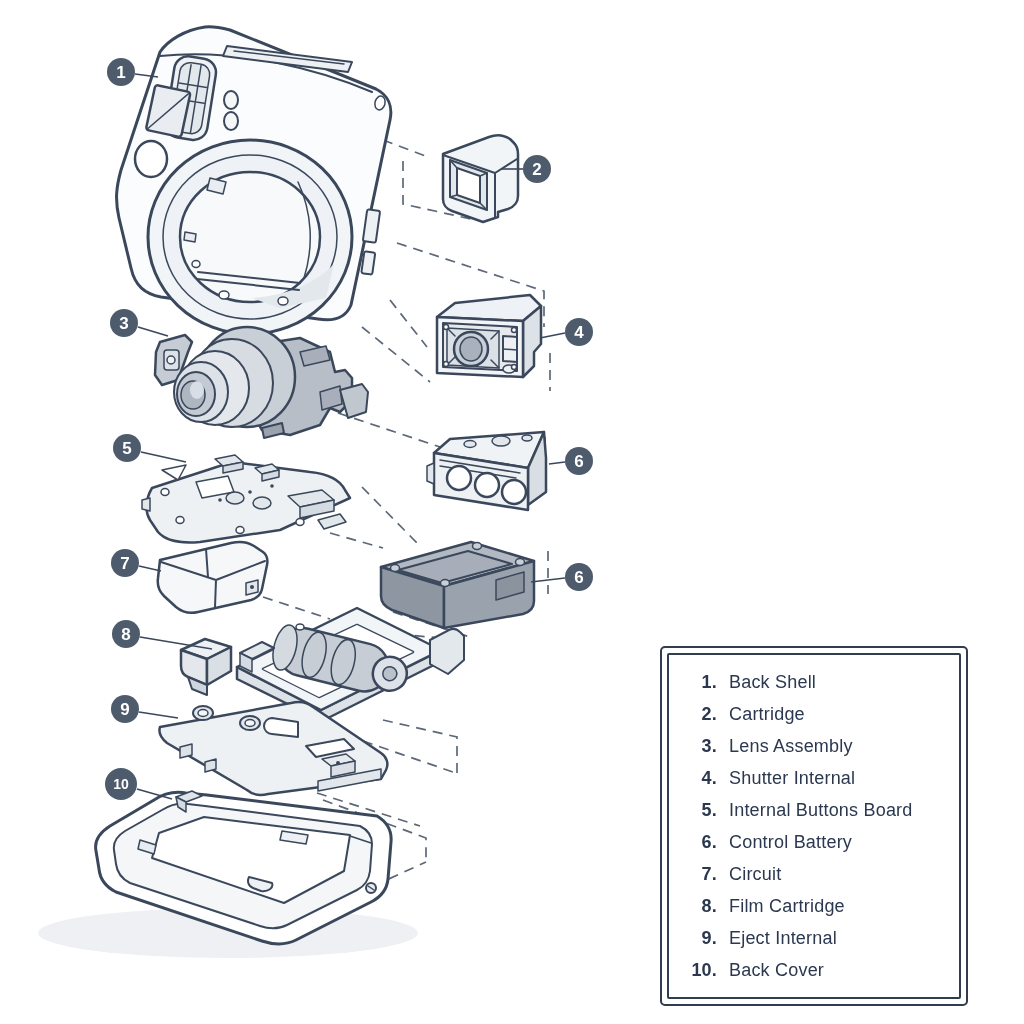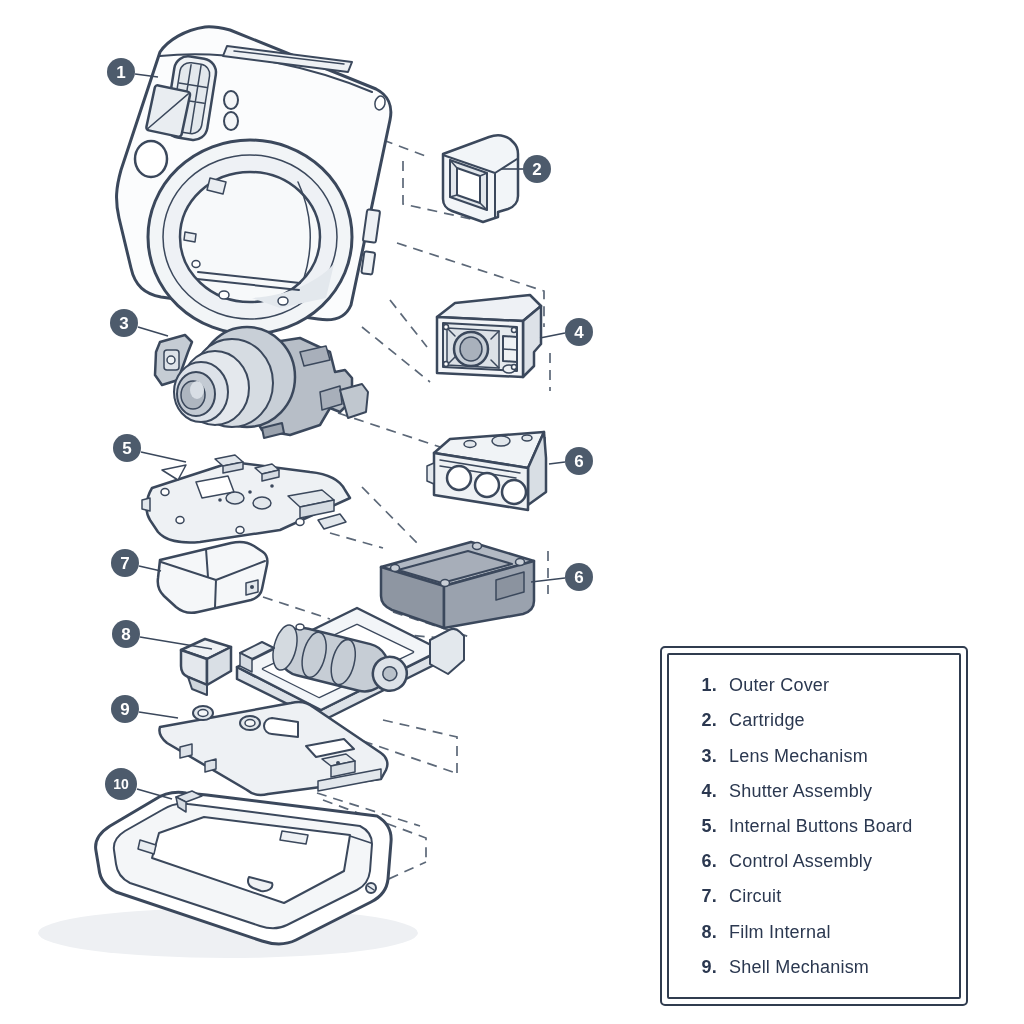"Outer Cover" span.lbl { text: Outer Cover -> Back Shell }
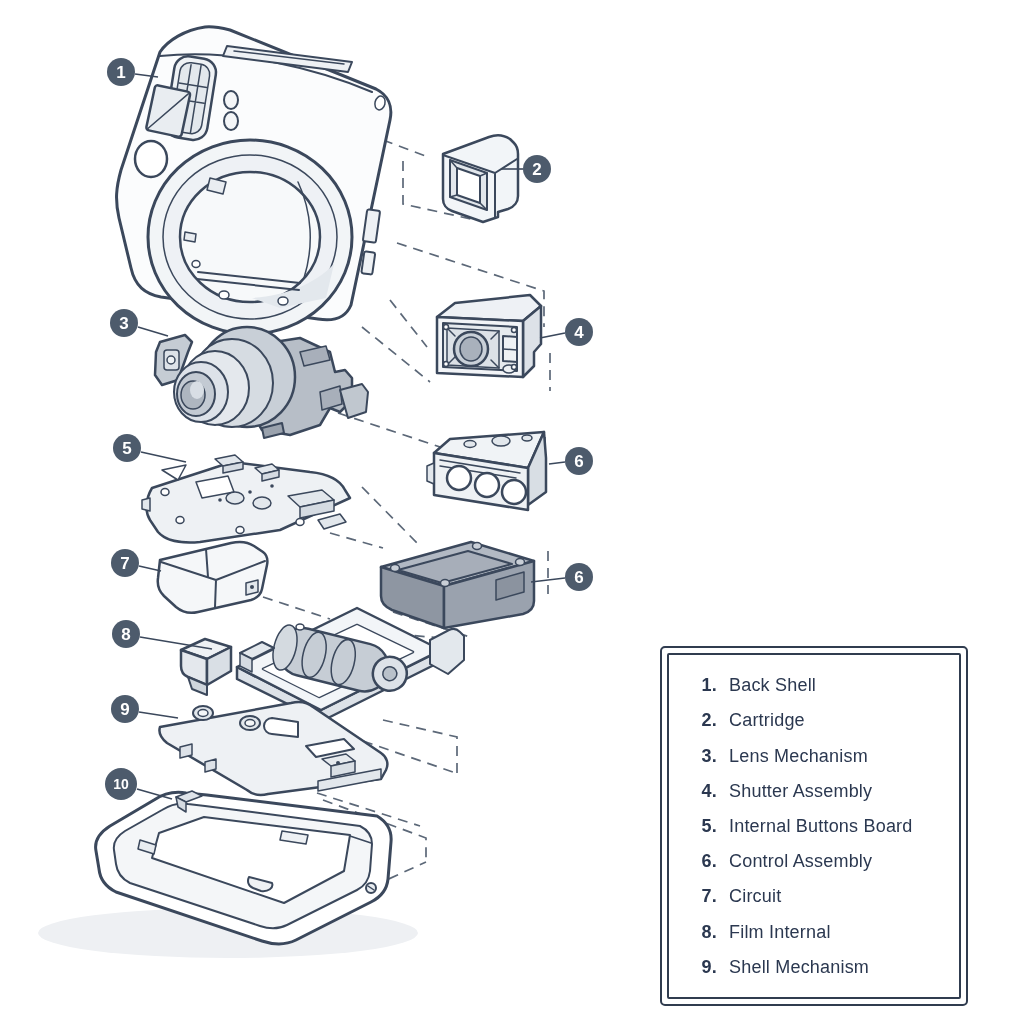"Lens Mechanism" span.lbl { text: Mechanism -> Assembly }
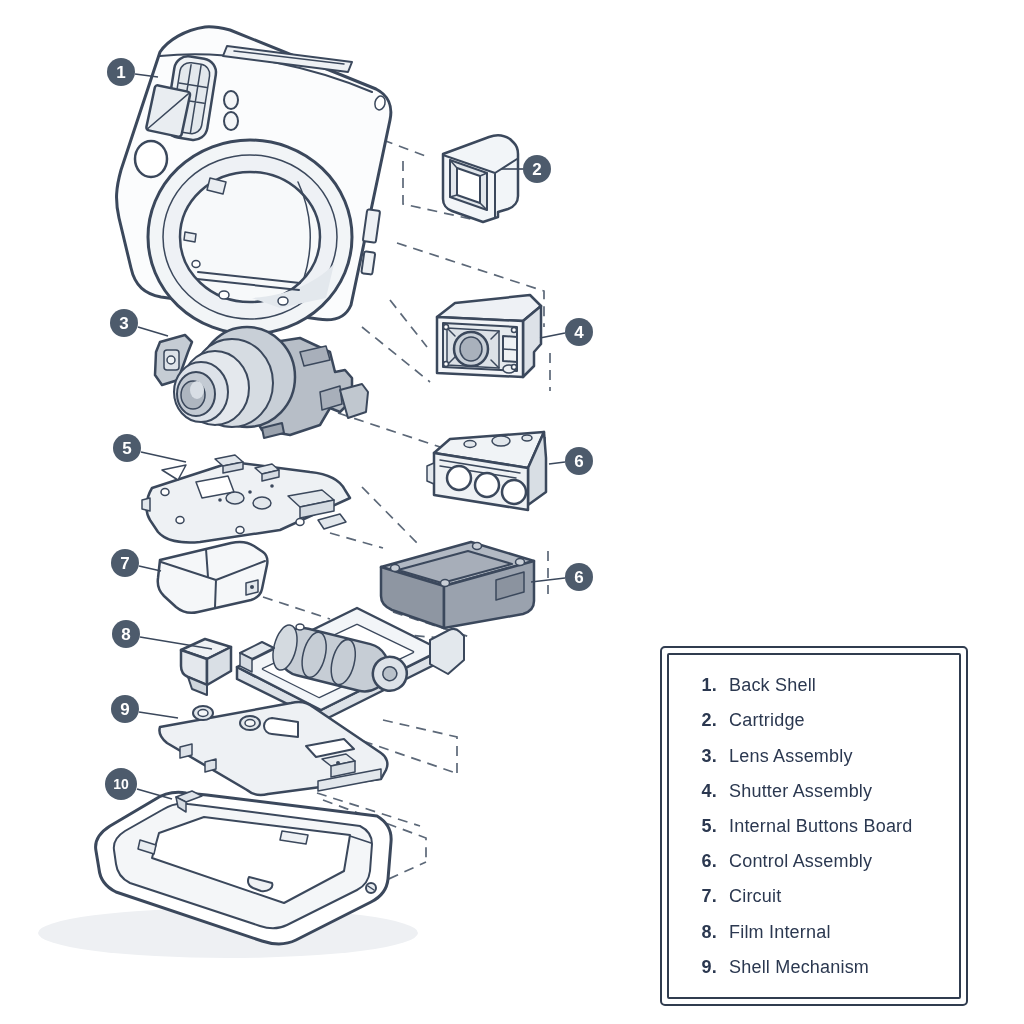"Shutter Assembly" span.lbl { text: Assembly -> Internal }
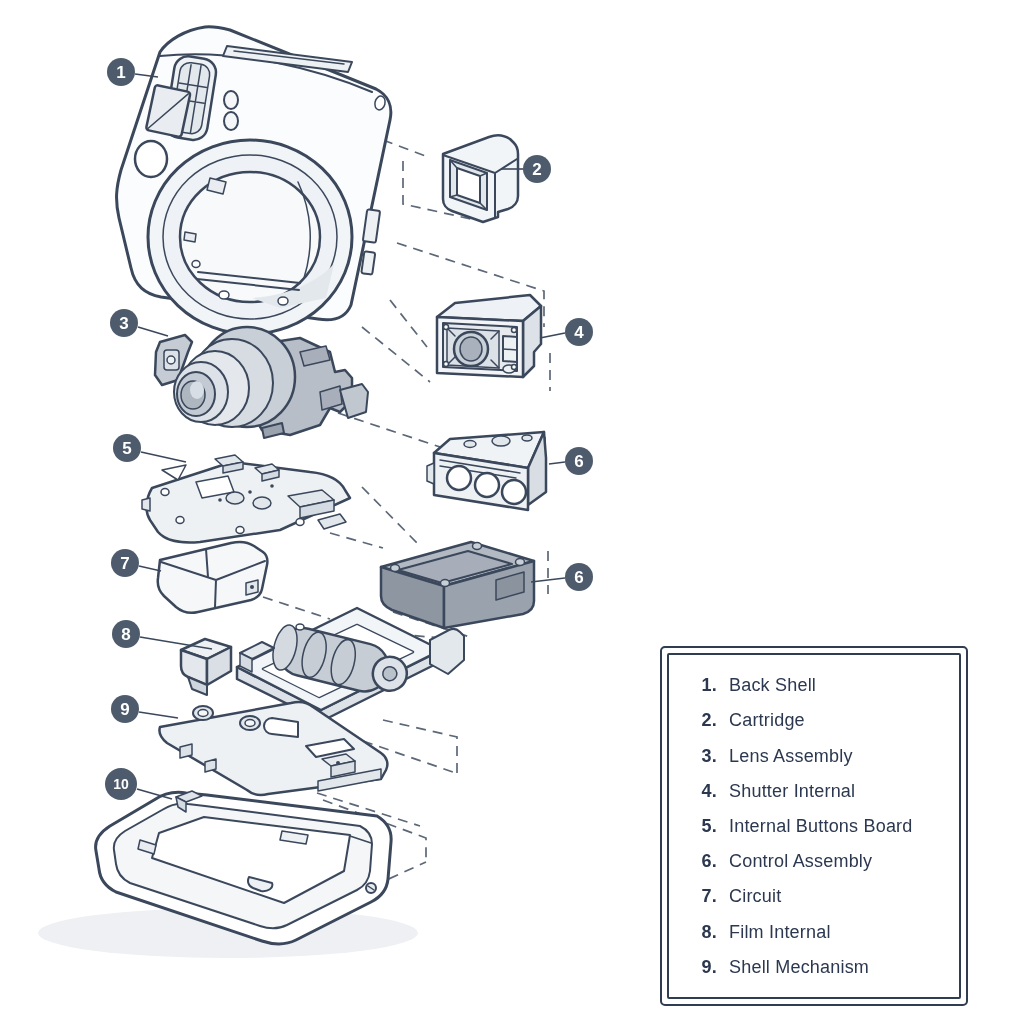"Control Assembly" span.lbl { text: Assembly -> Battery }
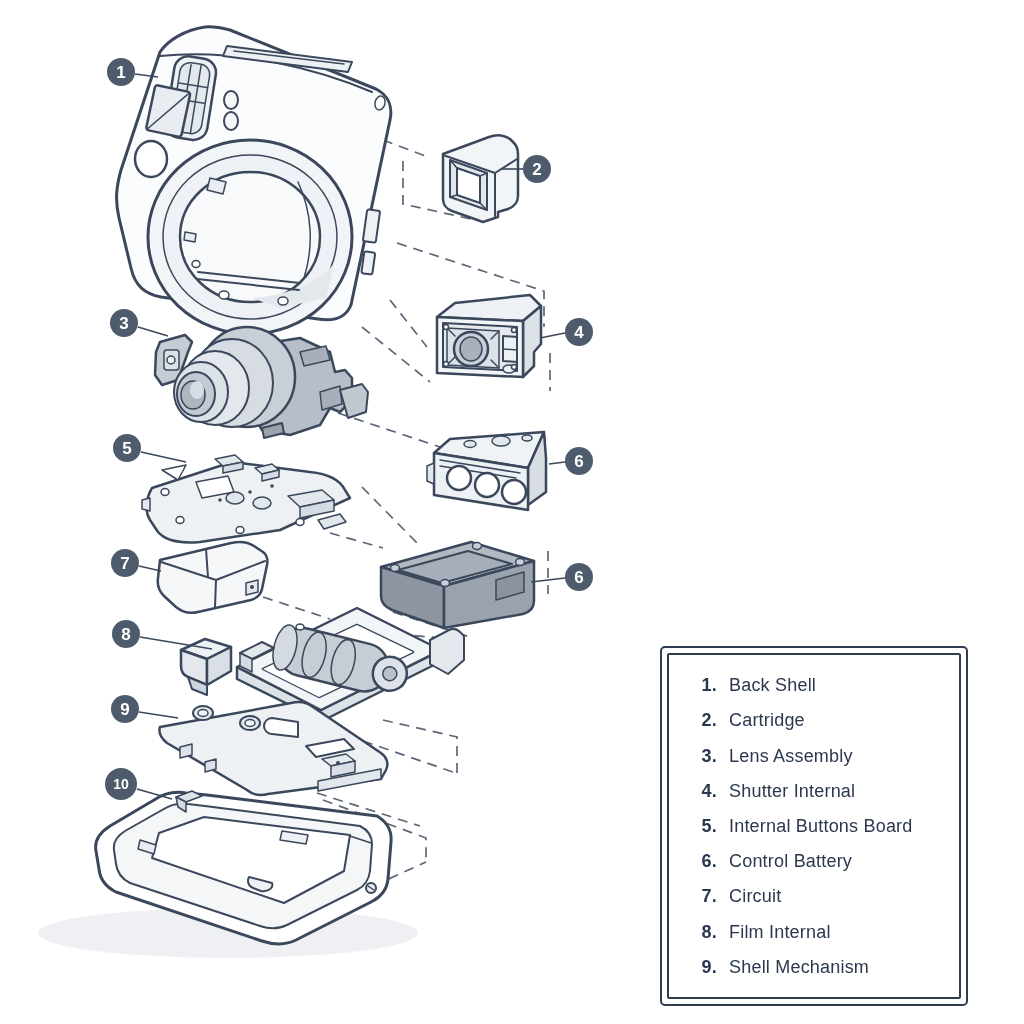"Film Internal" span.lbl { text: Internal -> Cartridge }
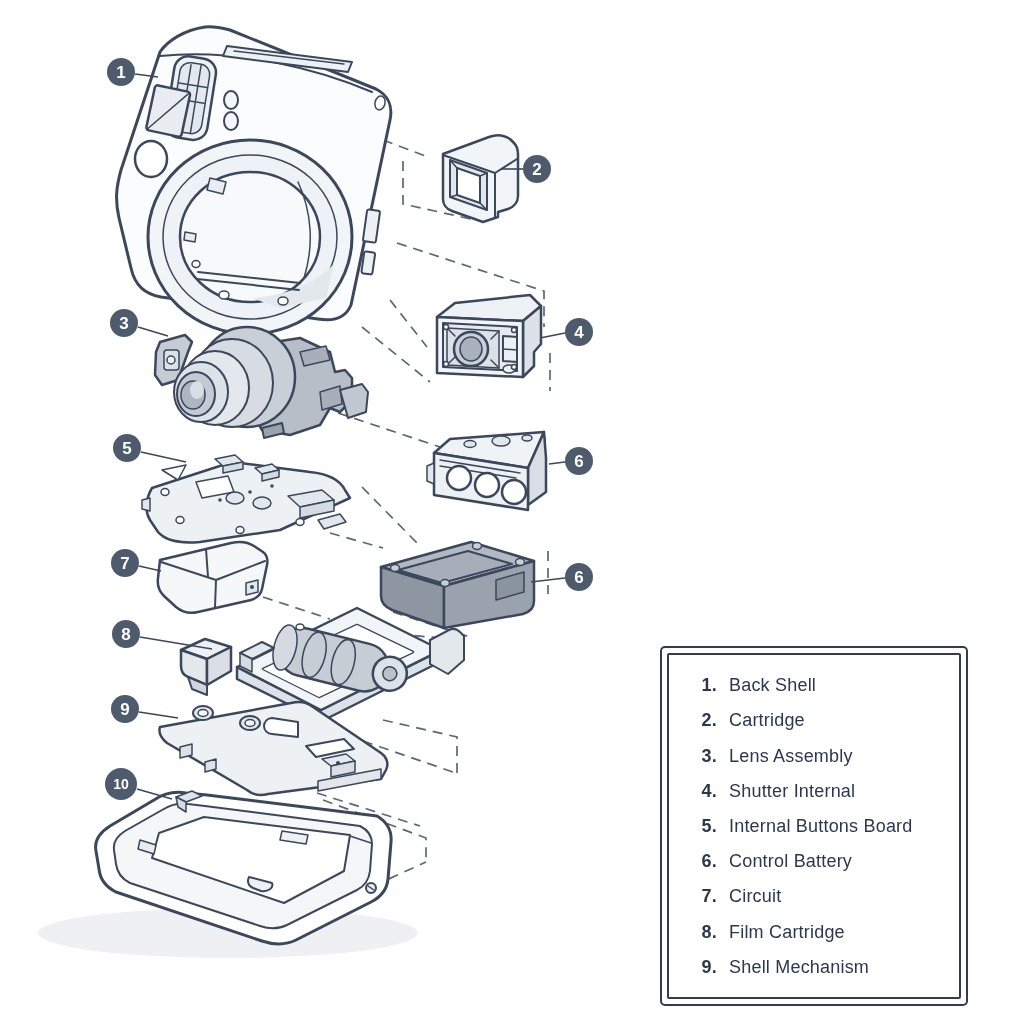"Shell Mechanism" span.lbl { text: Shell Mechanism -> Eject Internal }
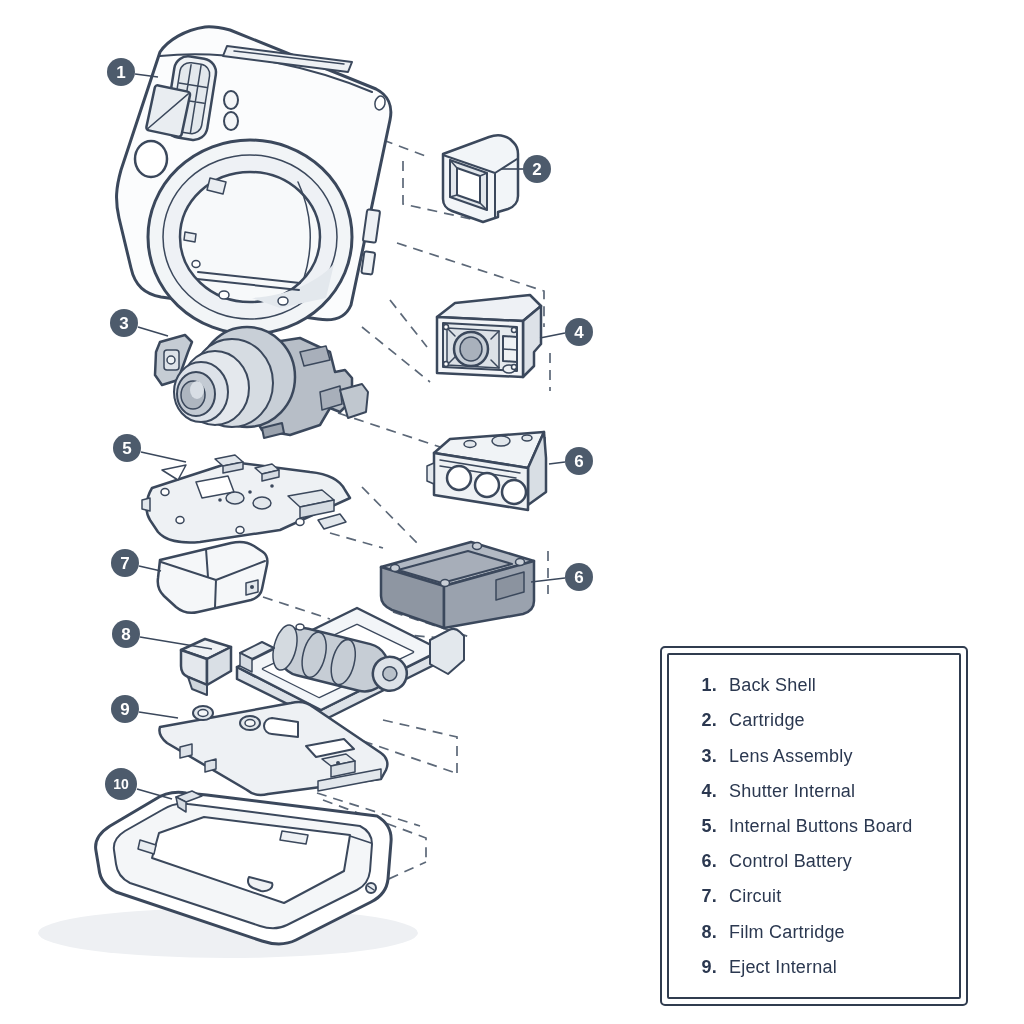"10." div.legend-row { html: none -> <div> <span>10.</span> <span>Back Cover</span> </div> }
